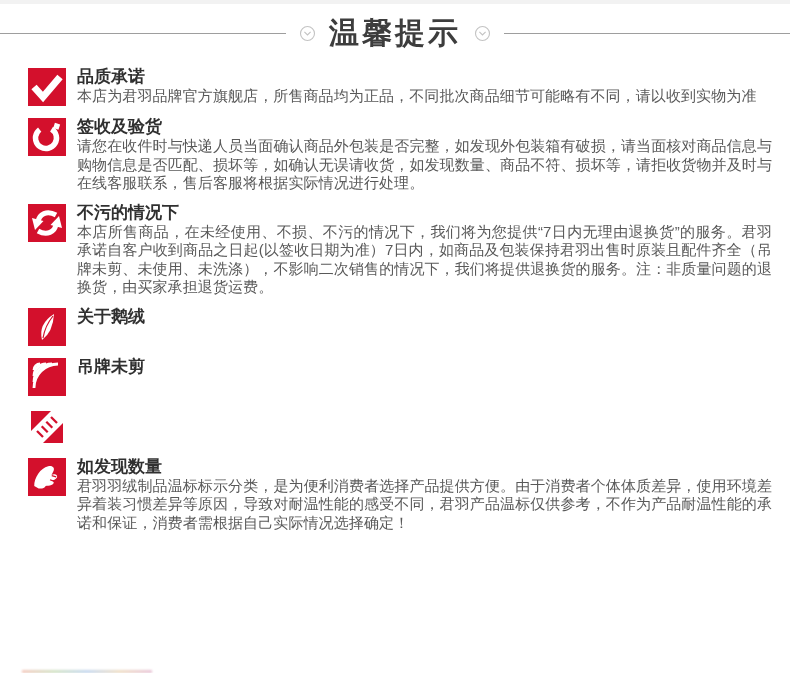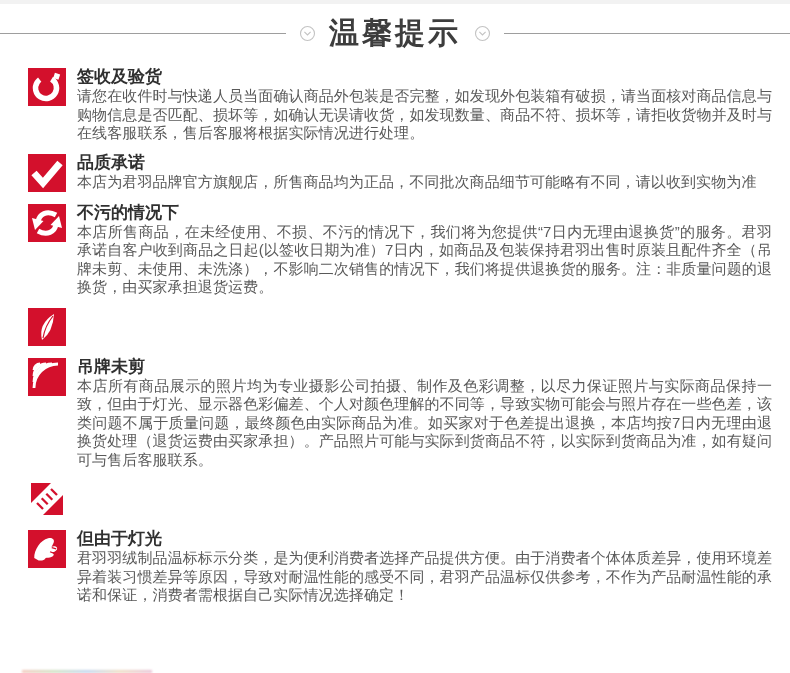"签收及验货" div.section { order: before "品质承诺" -> after "品质承诺" }
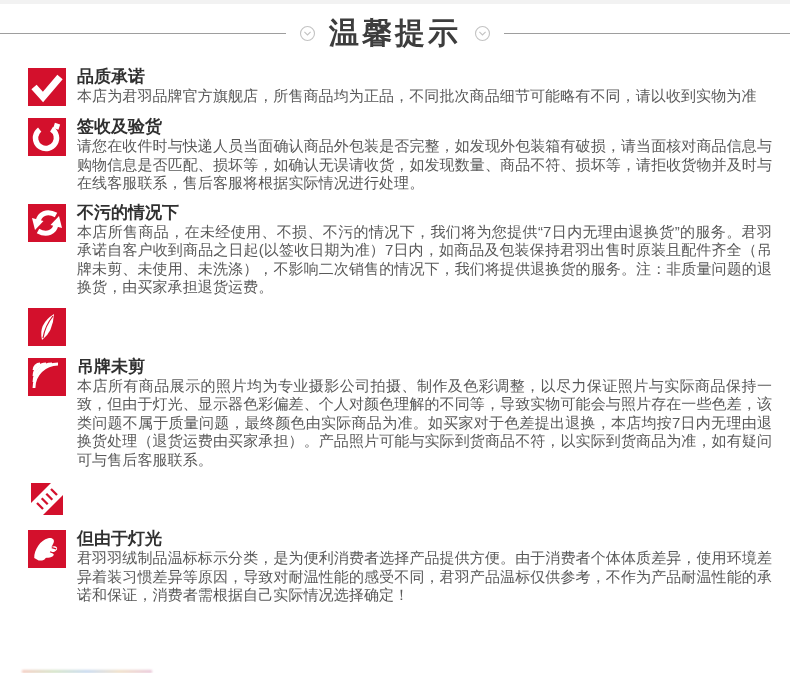"关于鹅绒" span.sec-title { html: none -> <span>关于鹅绒</span> }
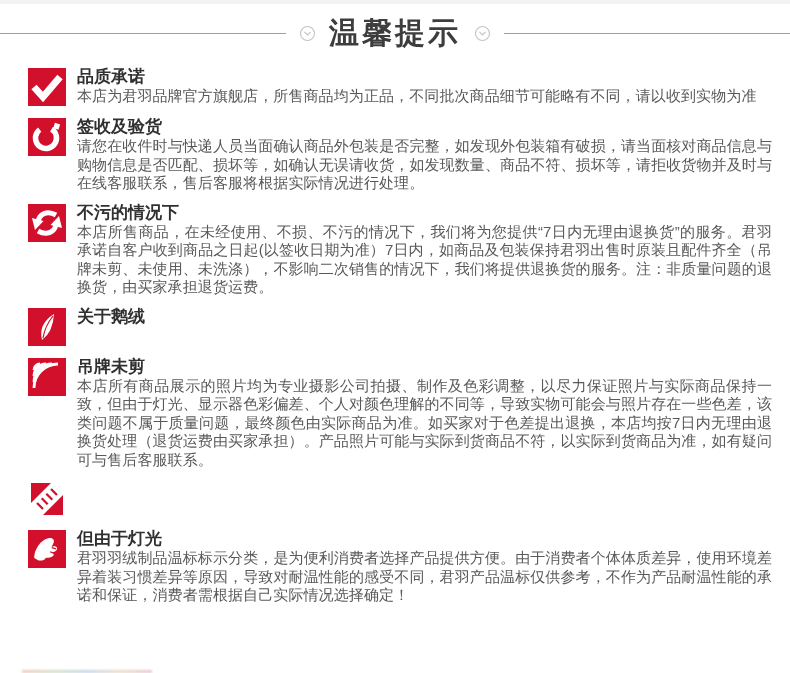"本店所有商品展示的照片均为专业摄影公司拍摄、制作及色彩调整，以尽力保证照片与实际" div.sec-body { html: <div> <p>本店所有商品展示的照片均为专业摄影公司拍摄、制作及色彩调整，以尽力保证照片与实际商品保持一致，但由于灯光、显示器色彩偏差、个人对颜色理解的不同等，导致实物可能会与照片存在一些色差，该类问题不属于质量问题，最终颜色由实际商品为准。如买家对于色差提出退换，本店均按7日内无理由退换货处理（退货运费由买家承担）。产品照片可能与实际到货商品不符，以实际到货商品为准，如有疑问可与售后客服联系。</p> </div> -> none }
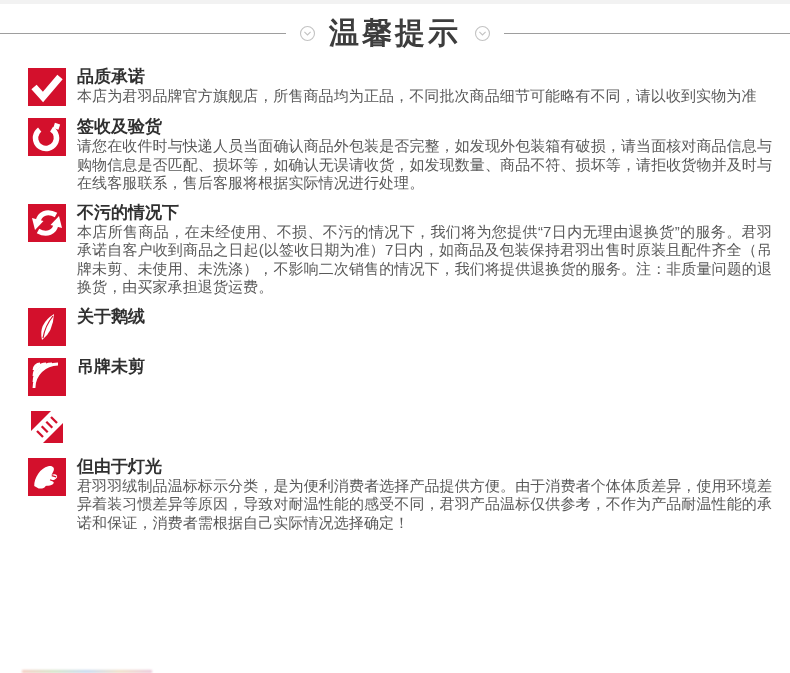"但由于灯光" span.sec-title { text: 但由于灯光 -> 如发现数量 }
